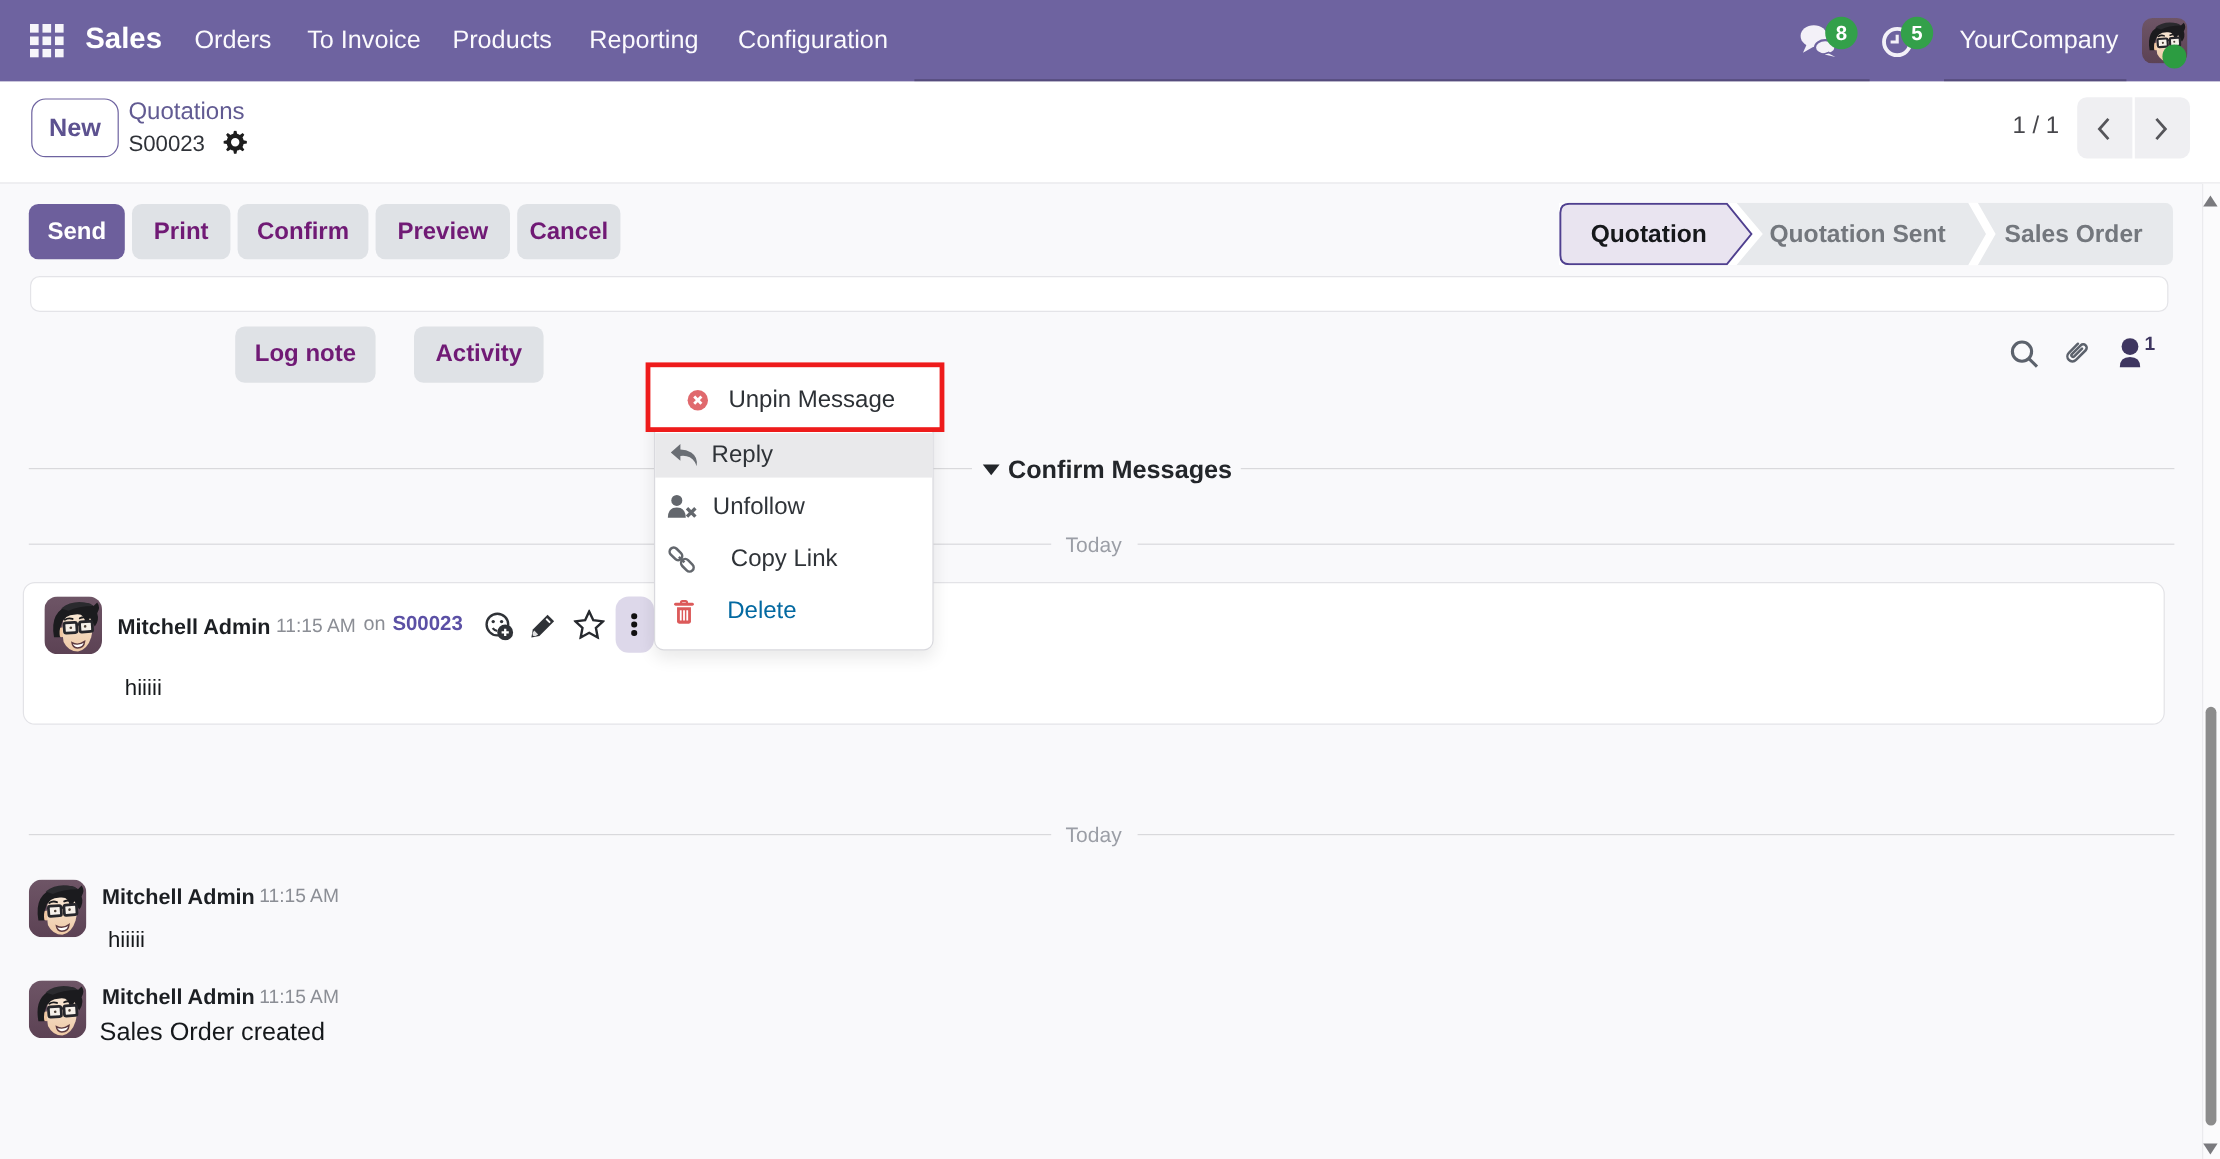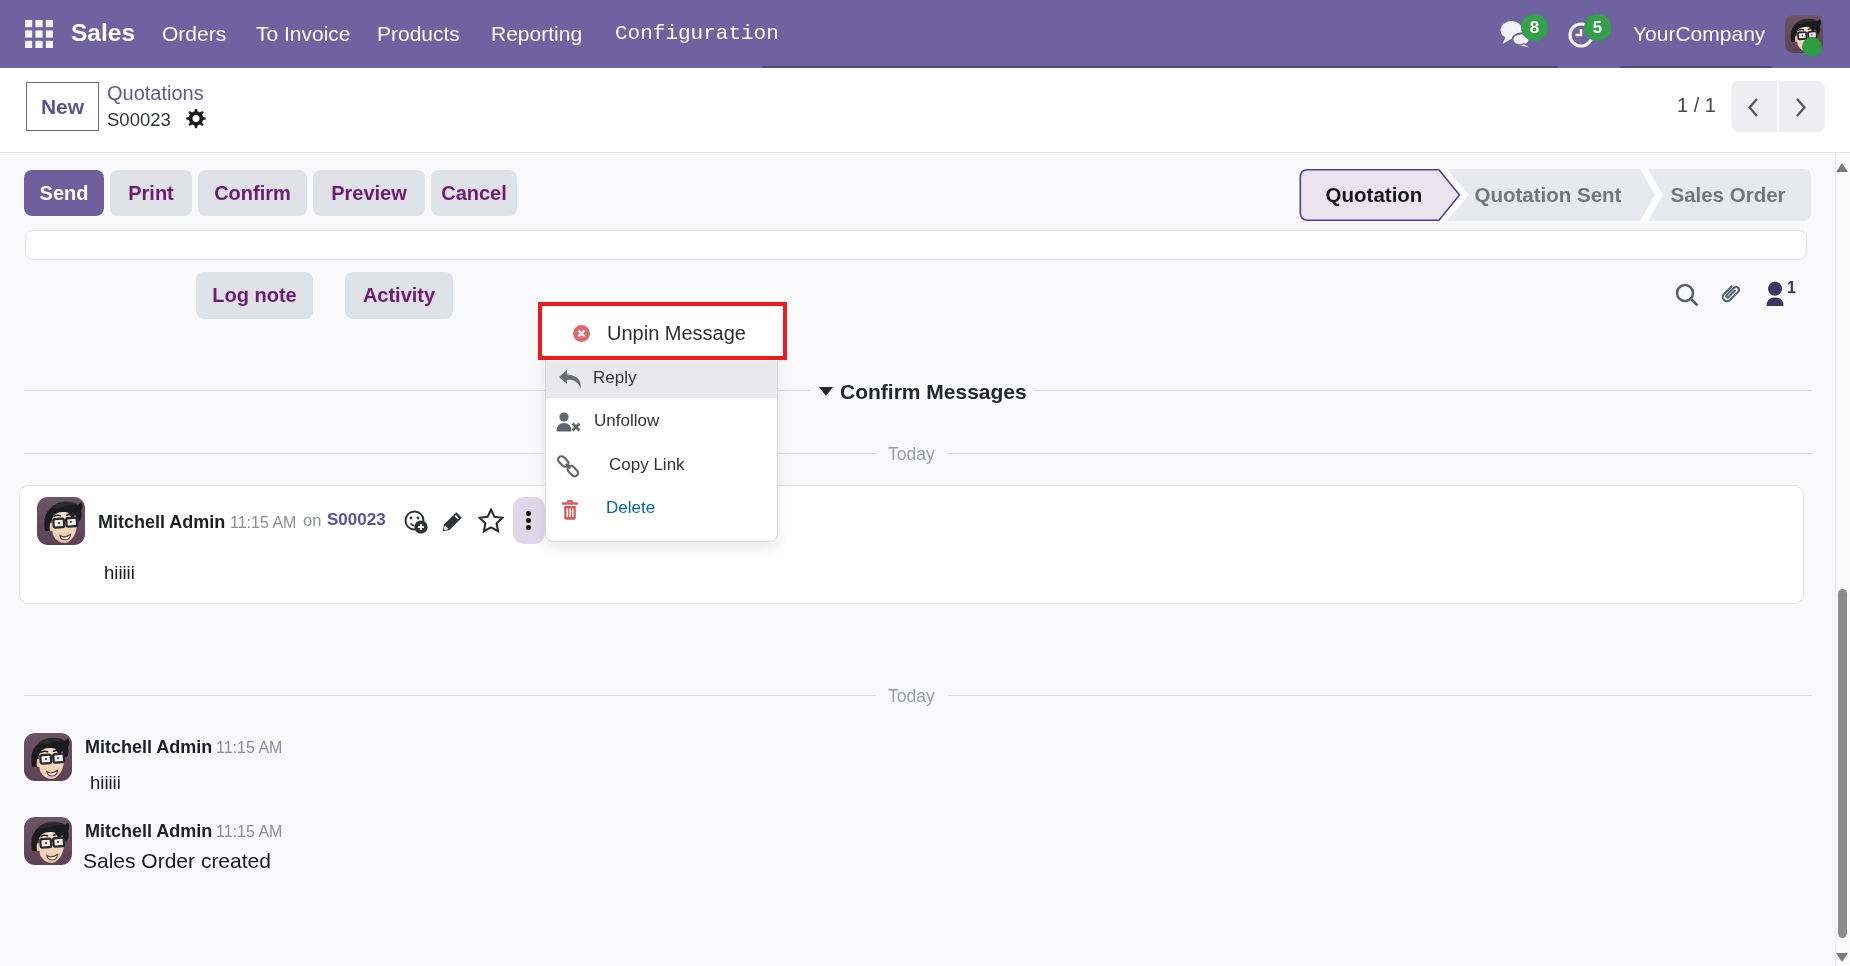"Configuration" span.navitem { font-family: Liberation Mono, monospace -> none }
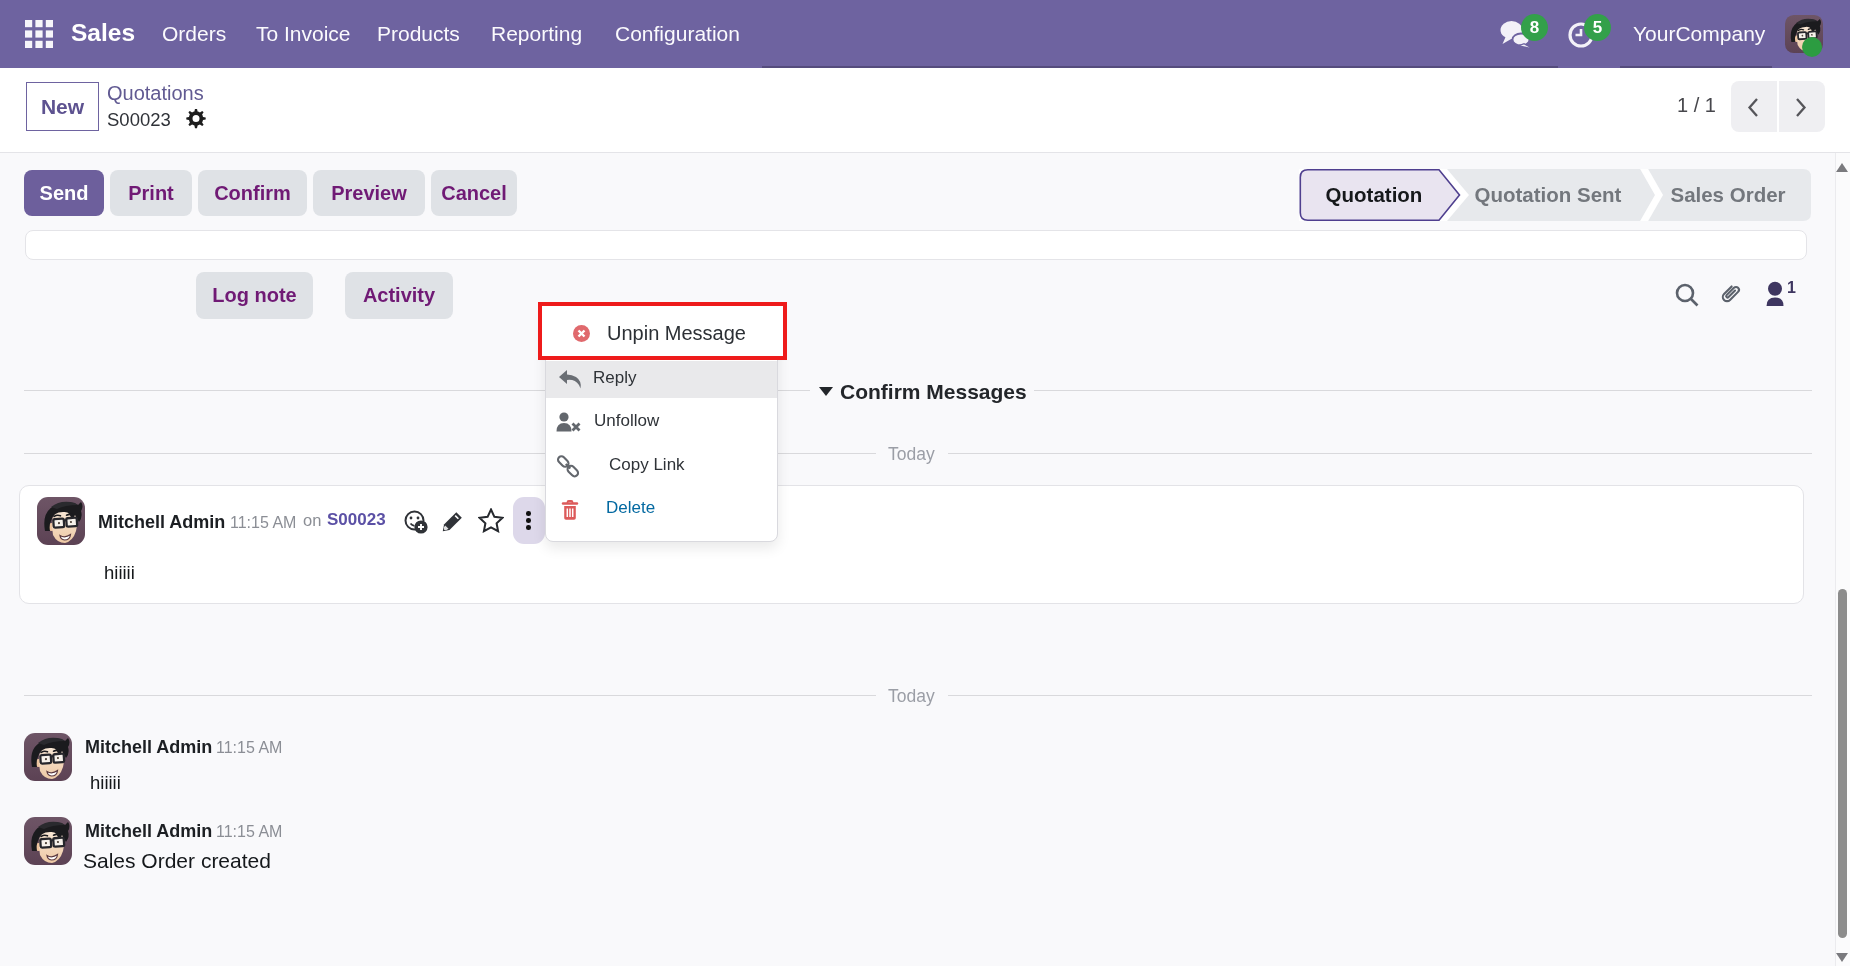"New" #newbtn { border-radius: 0 -> 12px }
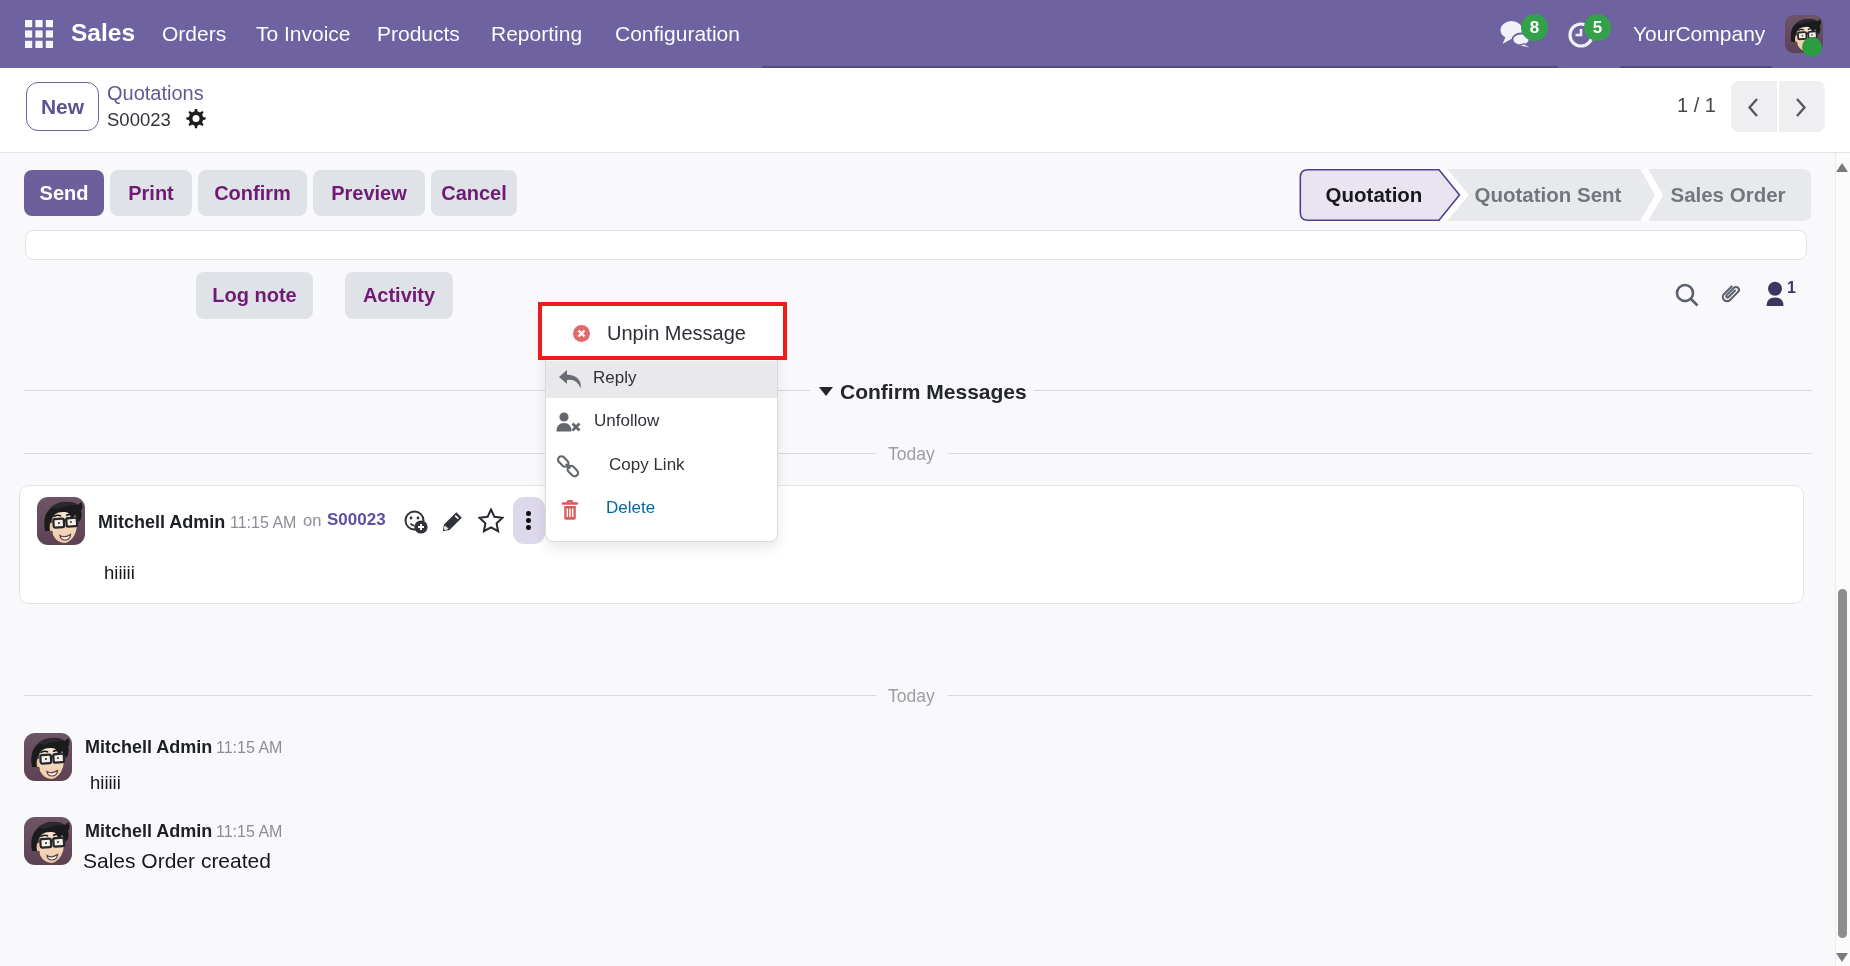"Reply" .mi-text { font-size: 17px -> 20px }
